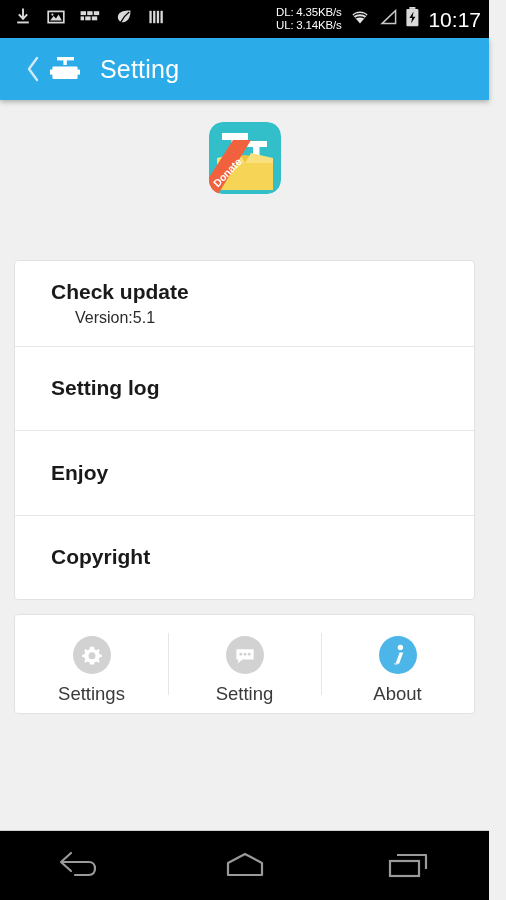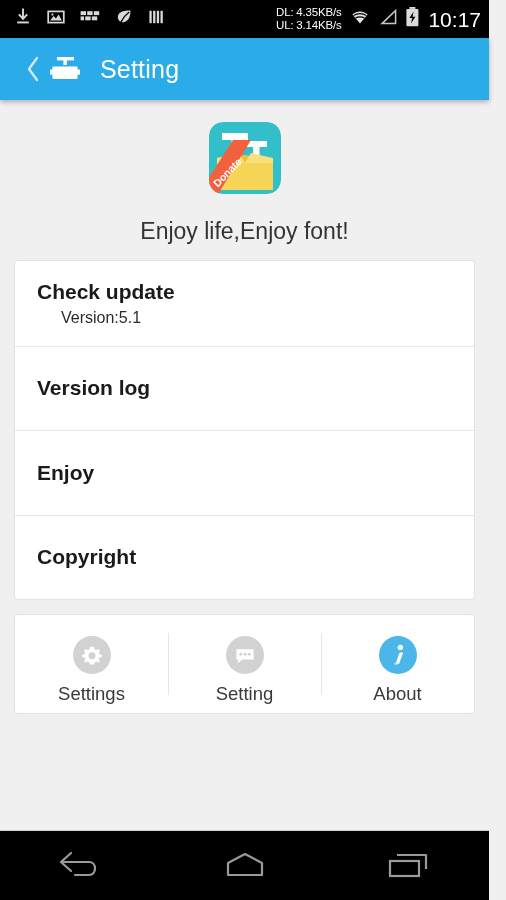"Enjoy life,Enjoy font!" div.tagline { html: <div>Enjoy life,Enjoy font!</div> -> none }
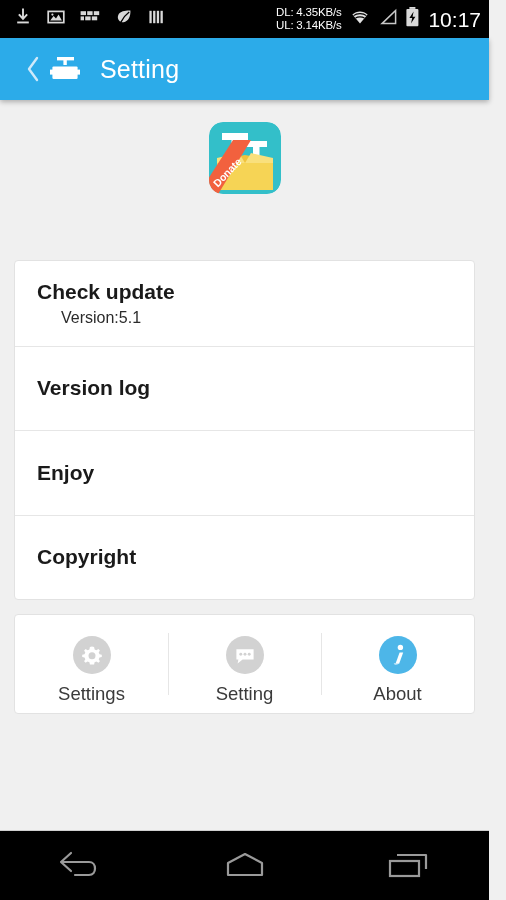"Check update" .list-row { padding: 0 22px -> 0 36px }
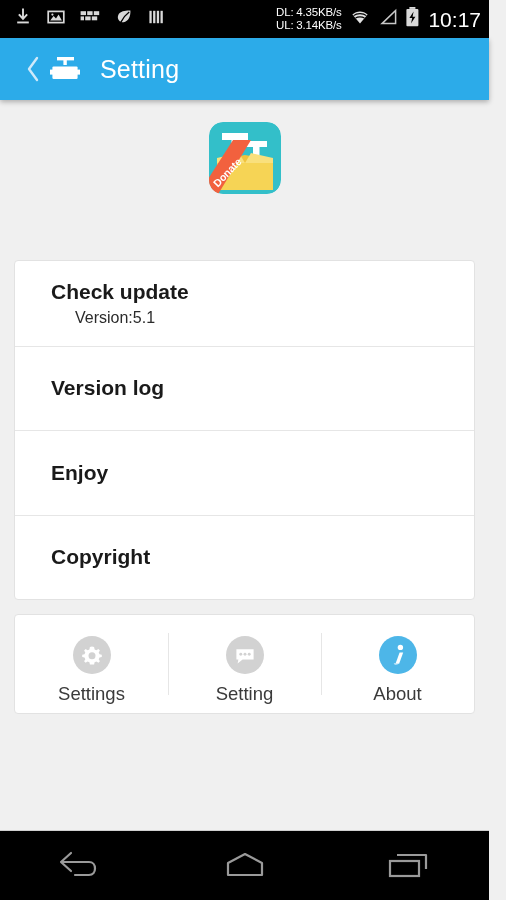"Version log" div.row-title { text: Version -> Setting }
